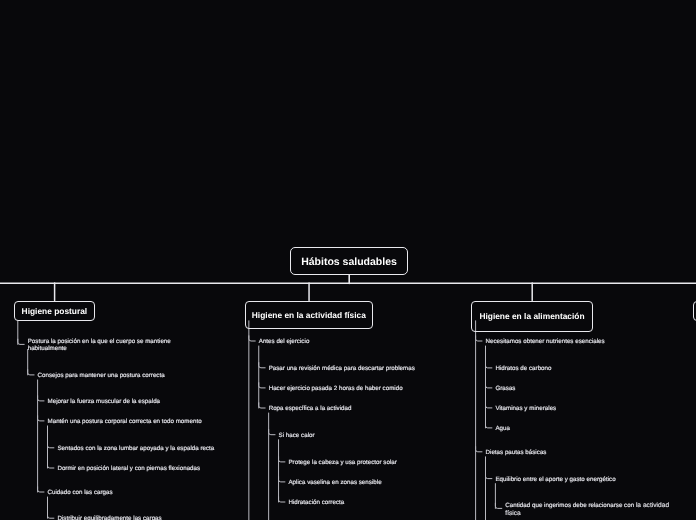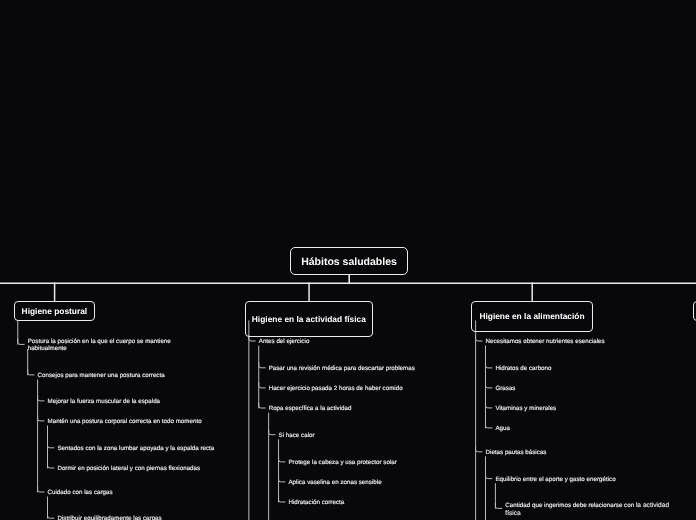"Higiene en la actividad física" div.node-box { height: 36px -> 28px }
